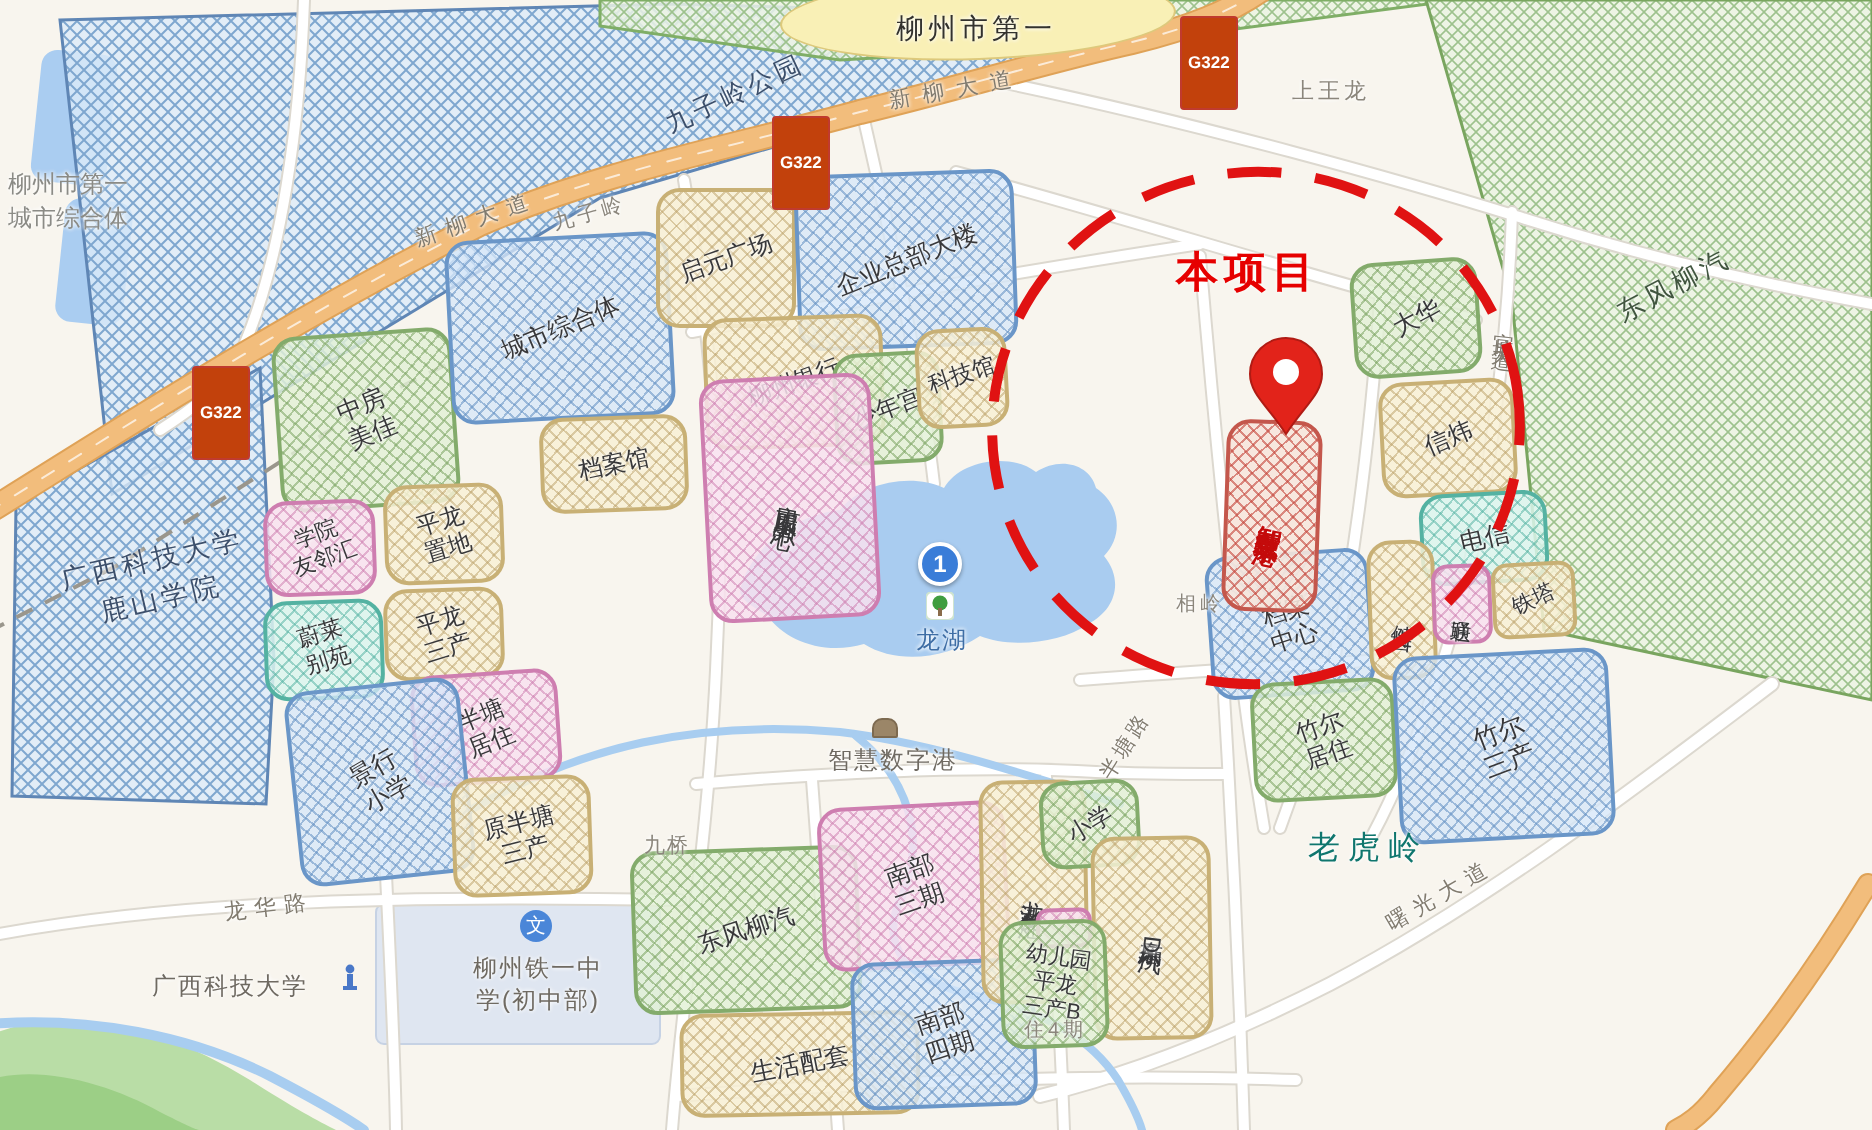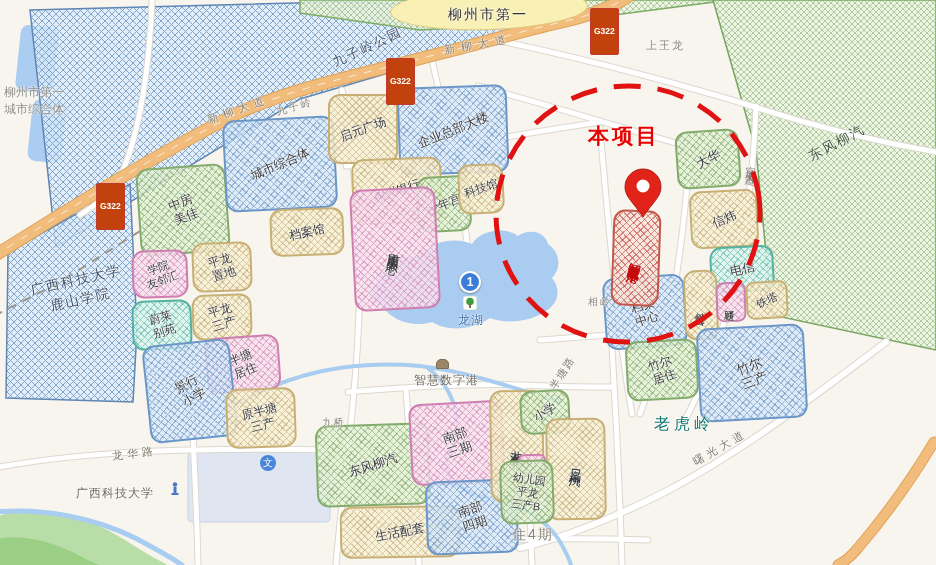"柳州铁一中" div.t { html: none -> <div> <i>柳州铁一中</i> <i>学(初中部)</i> </div> }
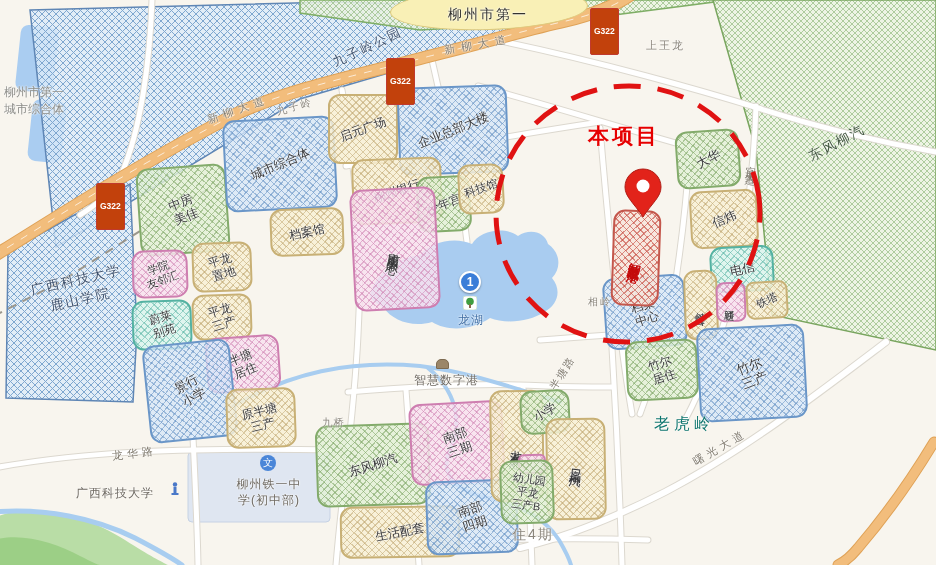"住4期" div.t { font-size: 14px -> 10px; top: 526px -> 508px }
